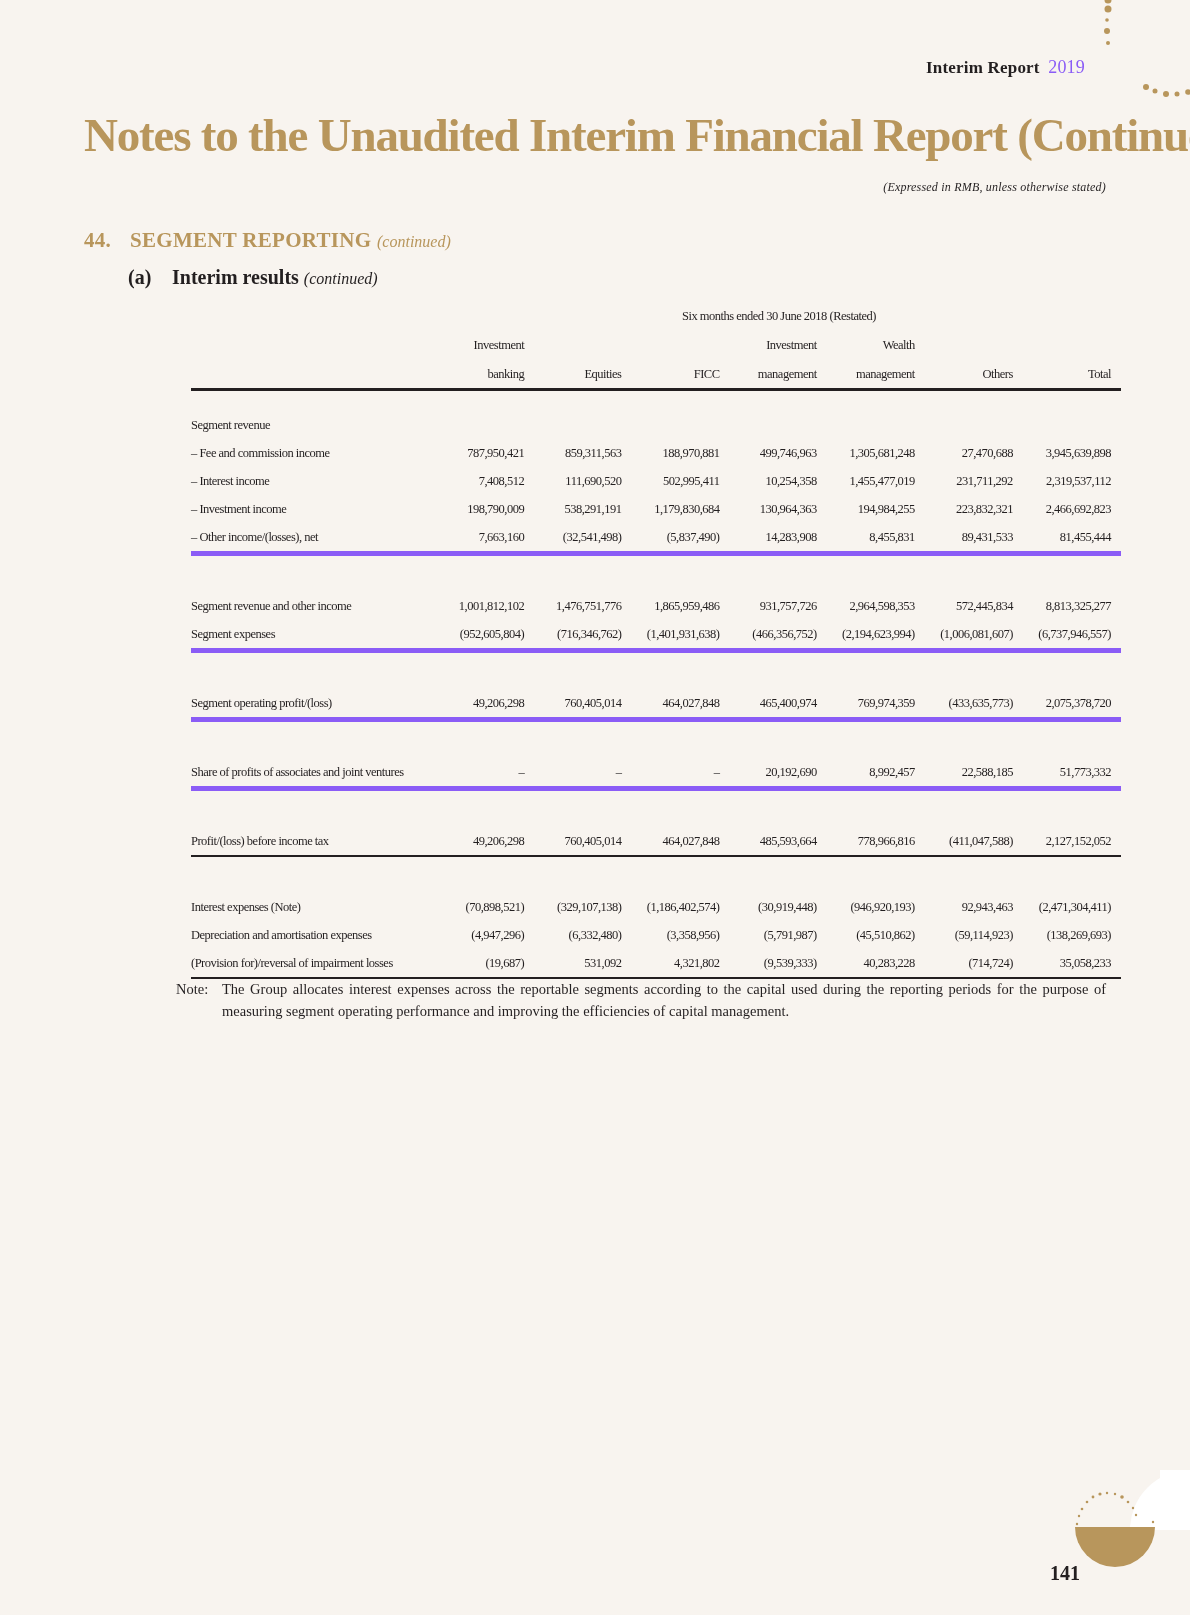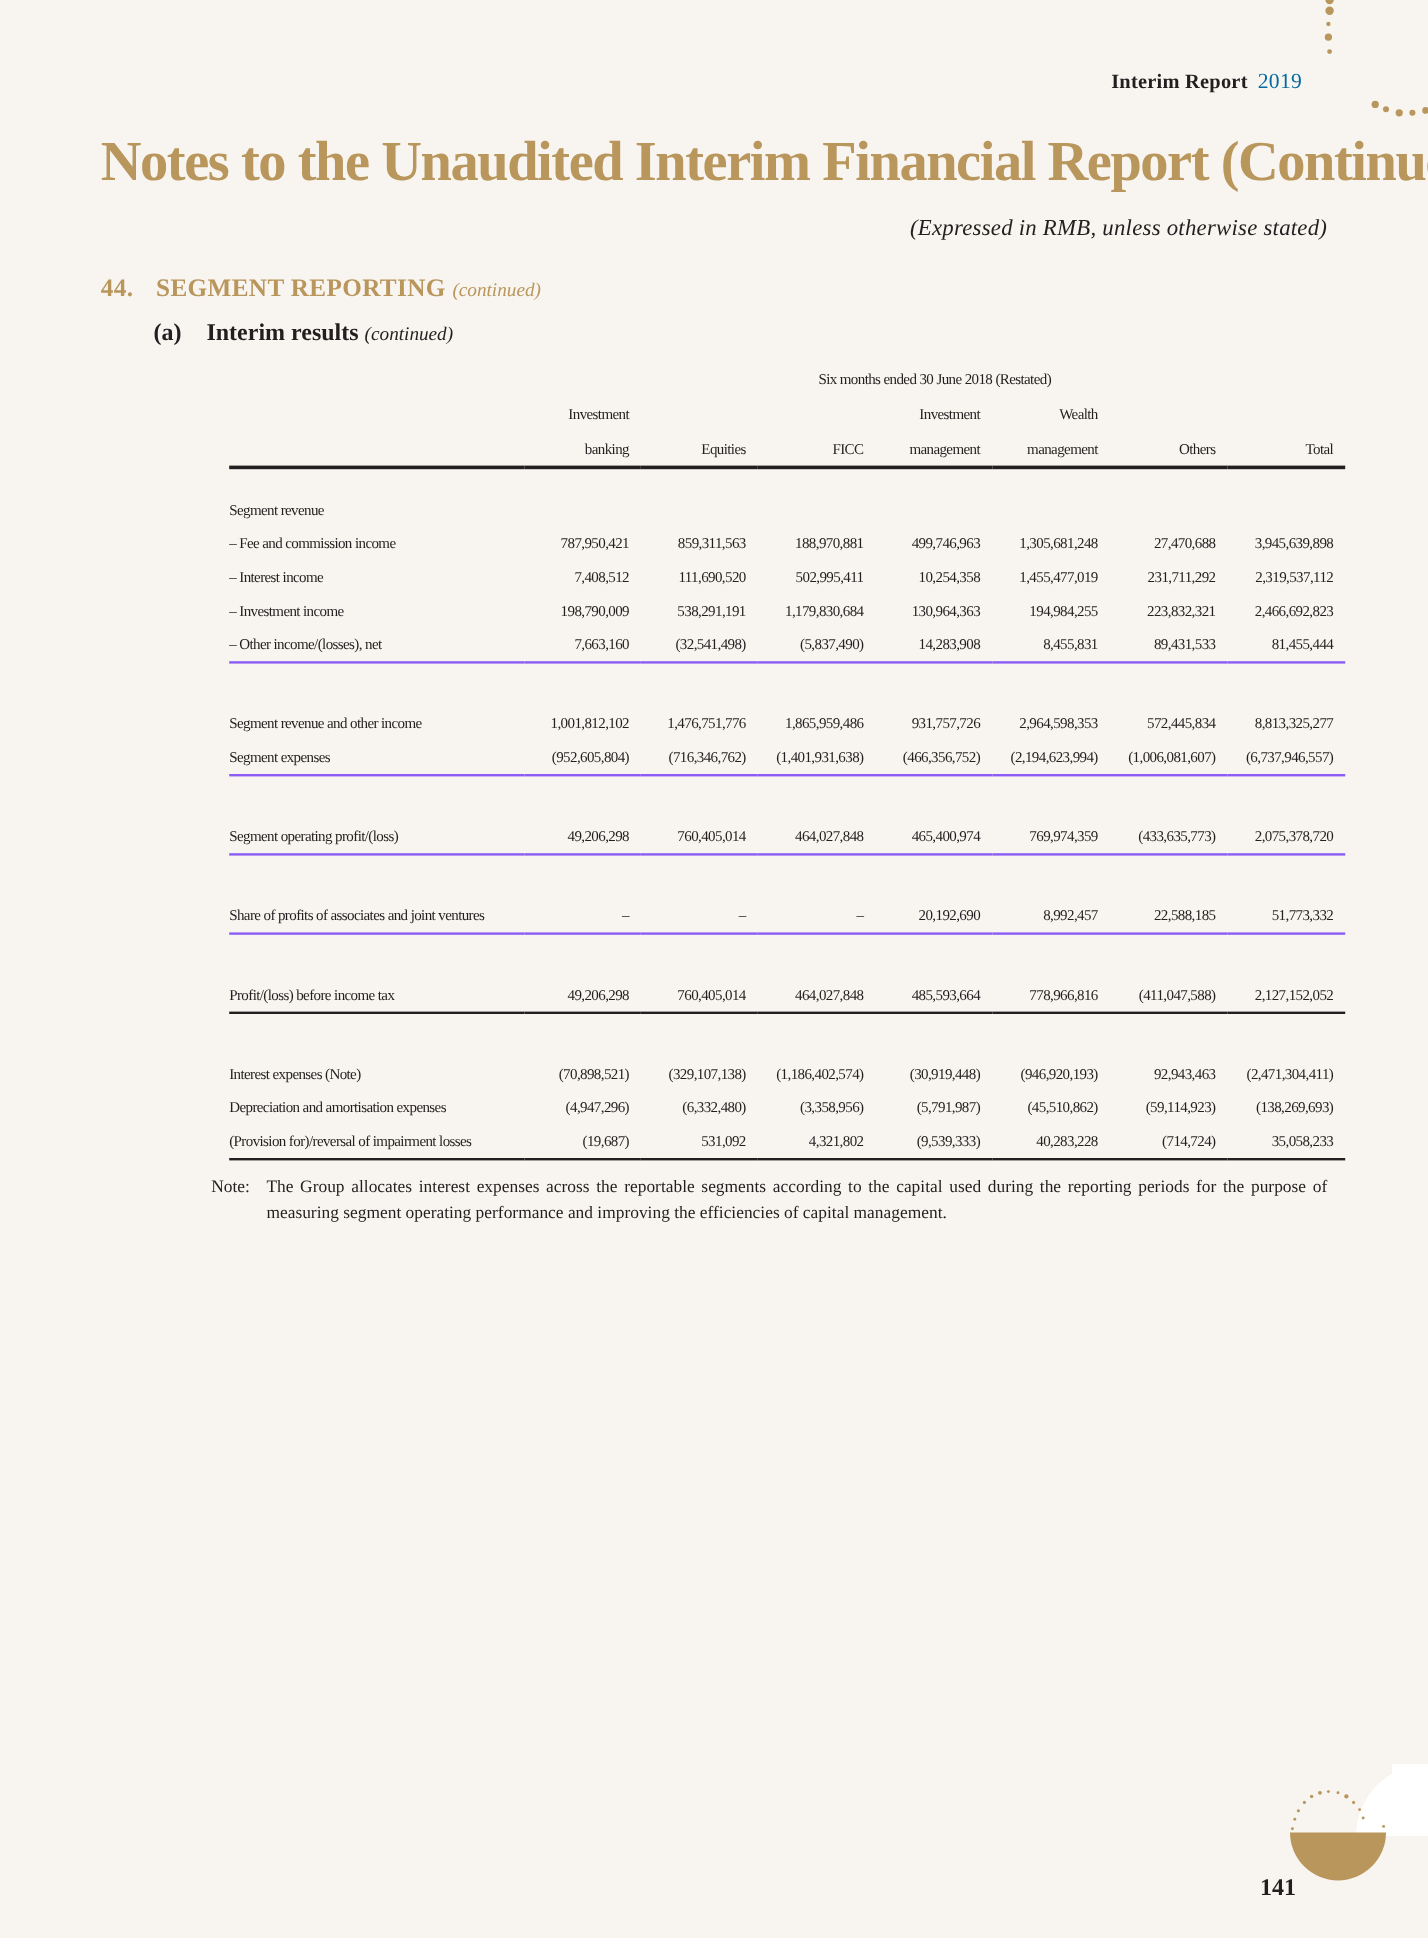"2019" .running-head .year { color: #0369a1 -> #8b5cf6 }
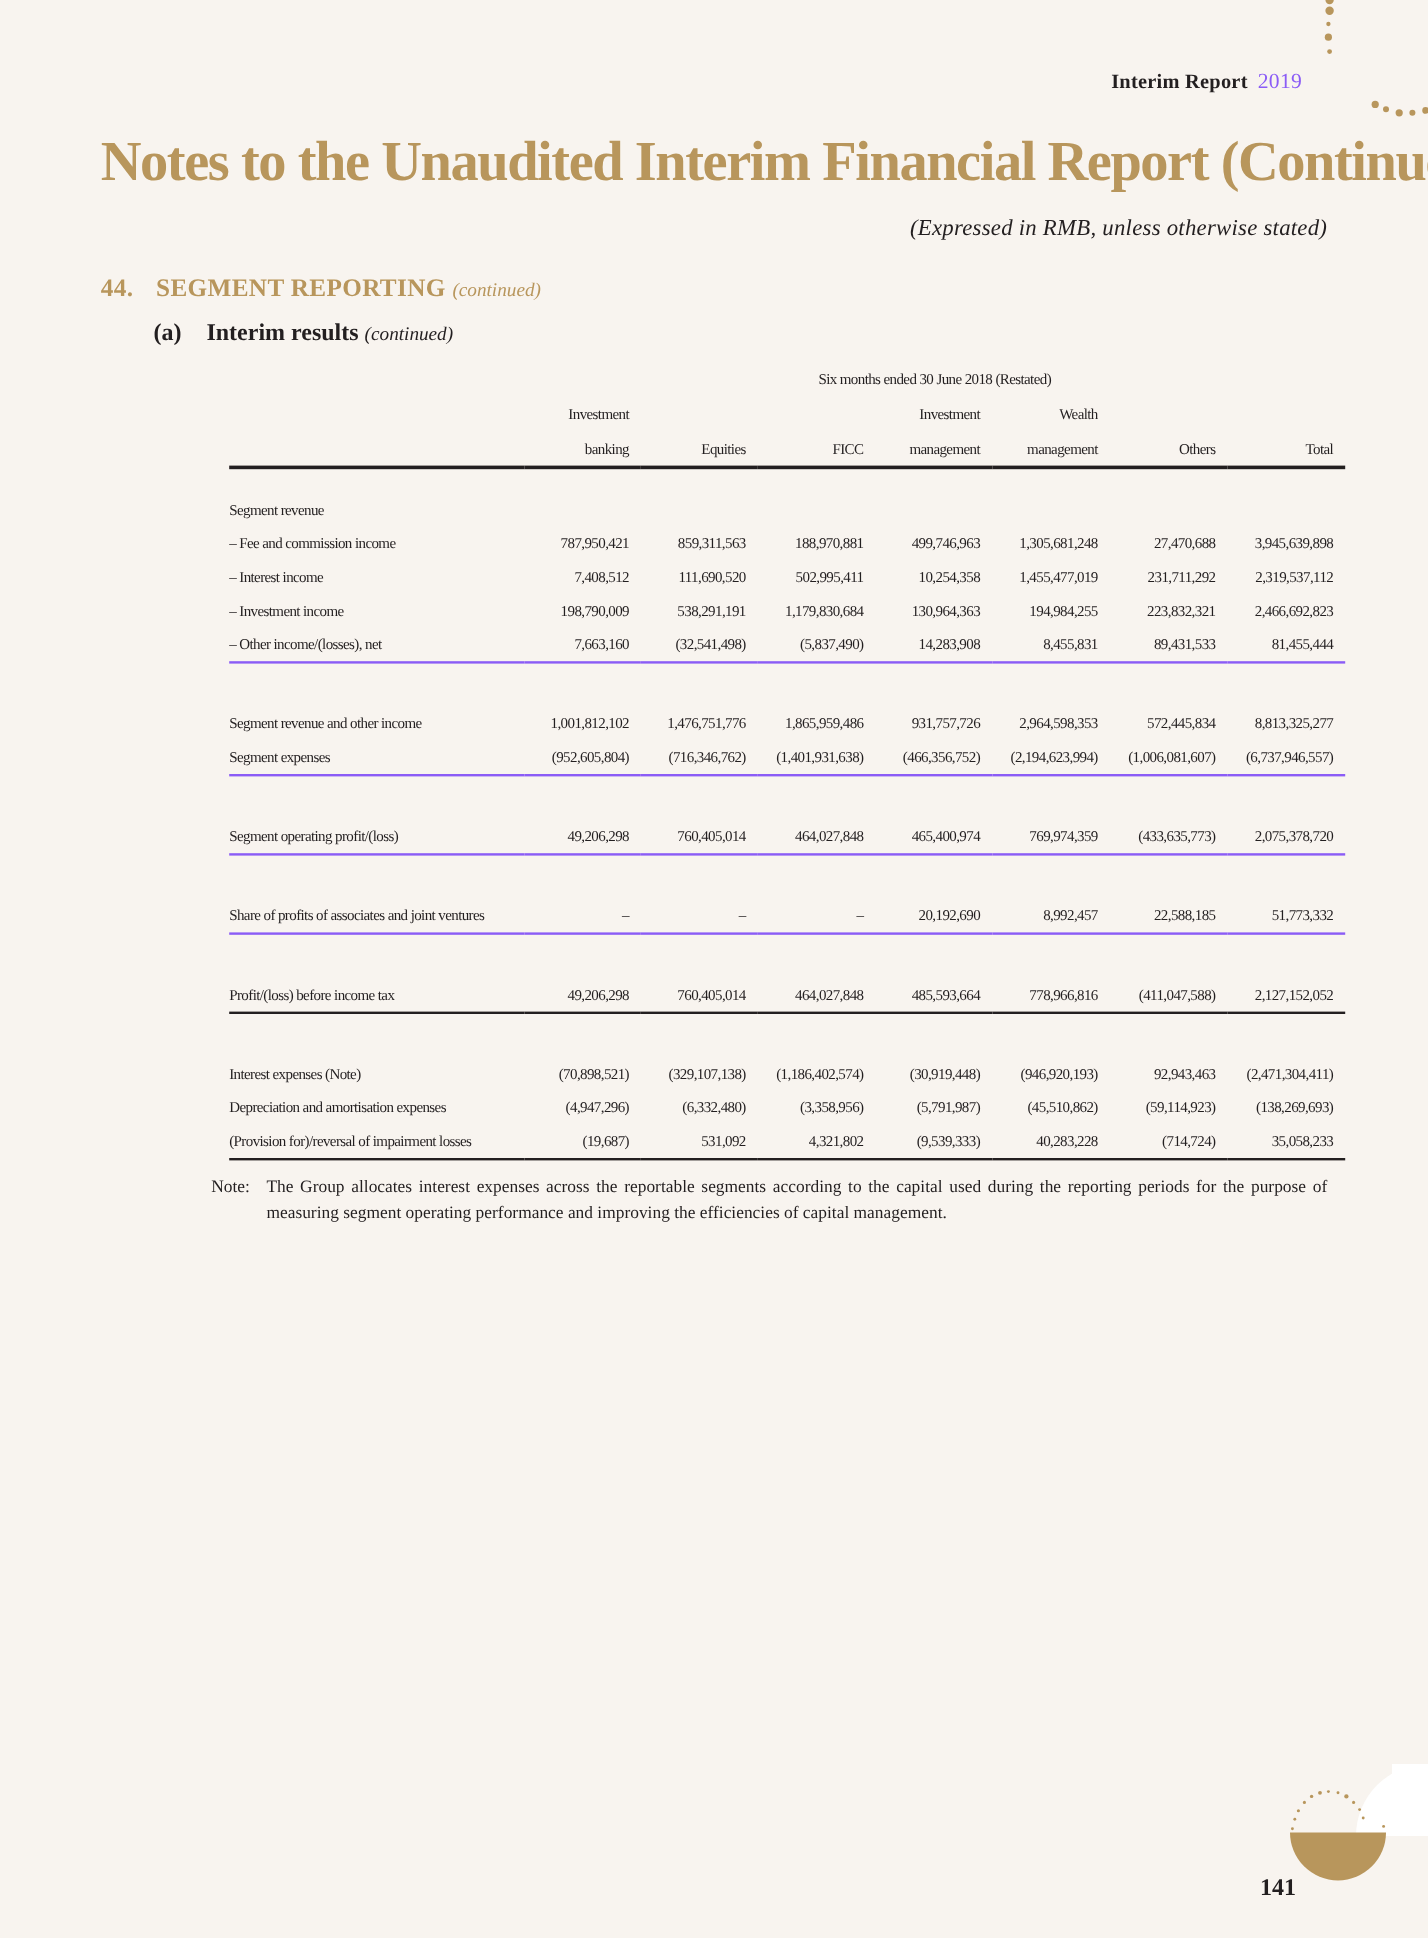"(Expressed in RMB, unless otherwise" .expressed { font-size: 19px -> 12px }
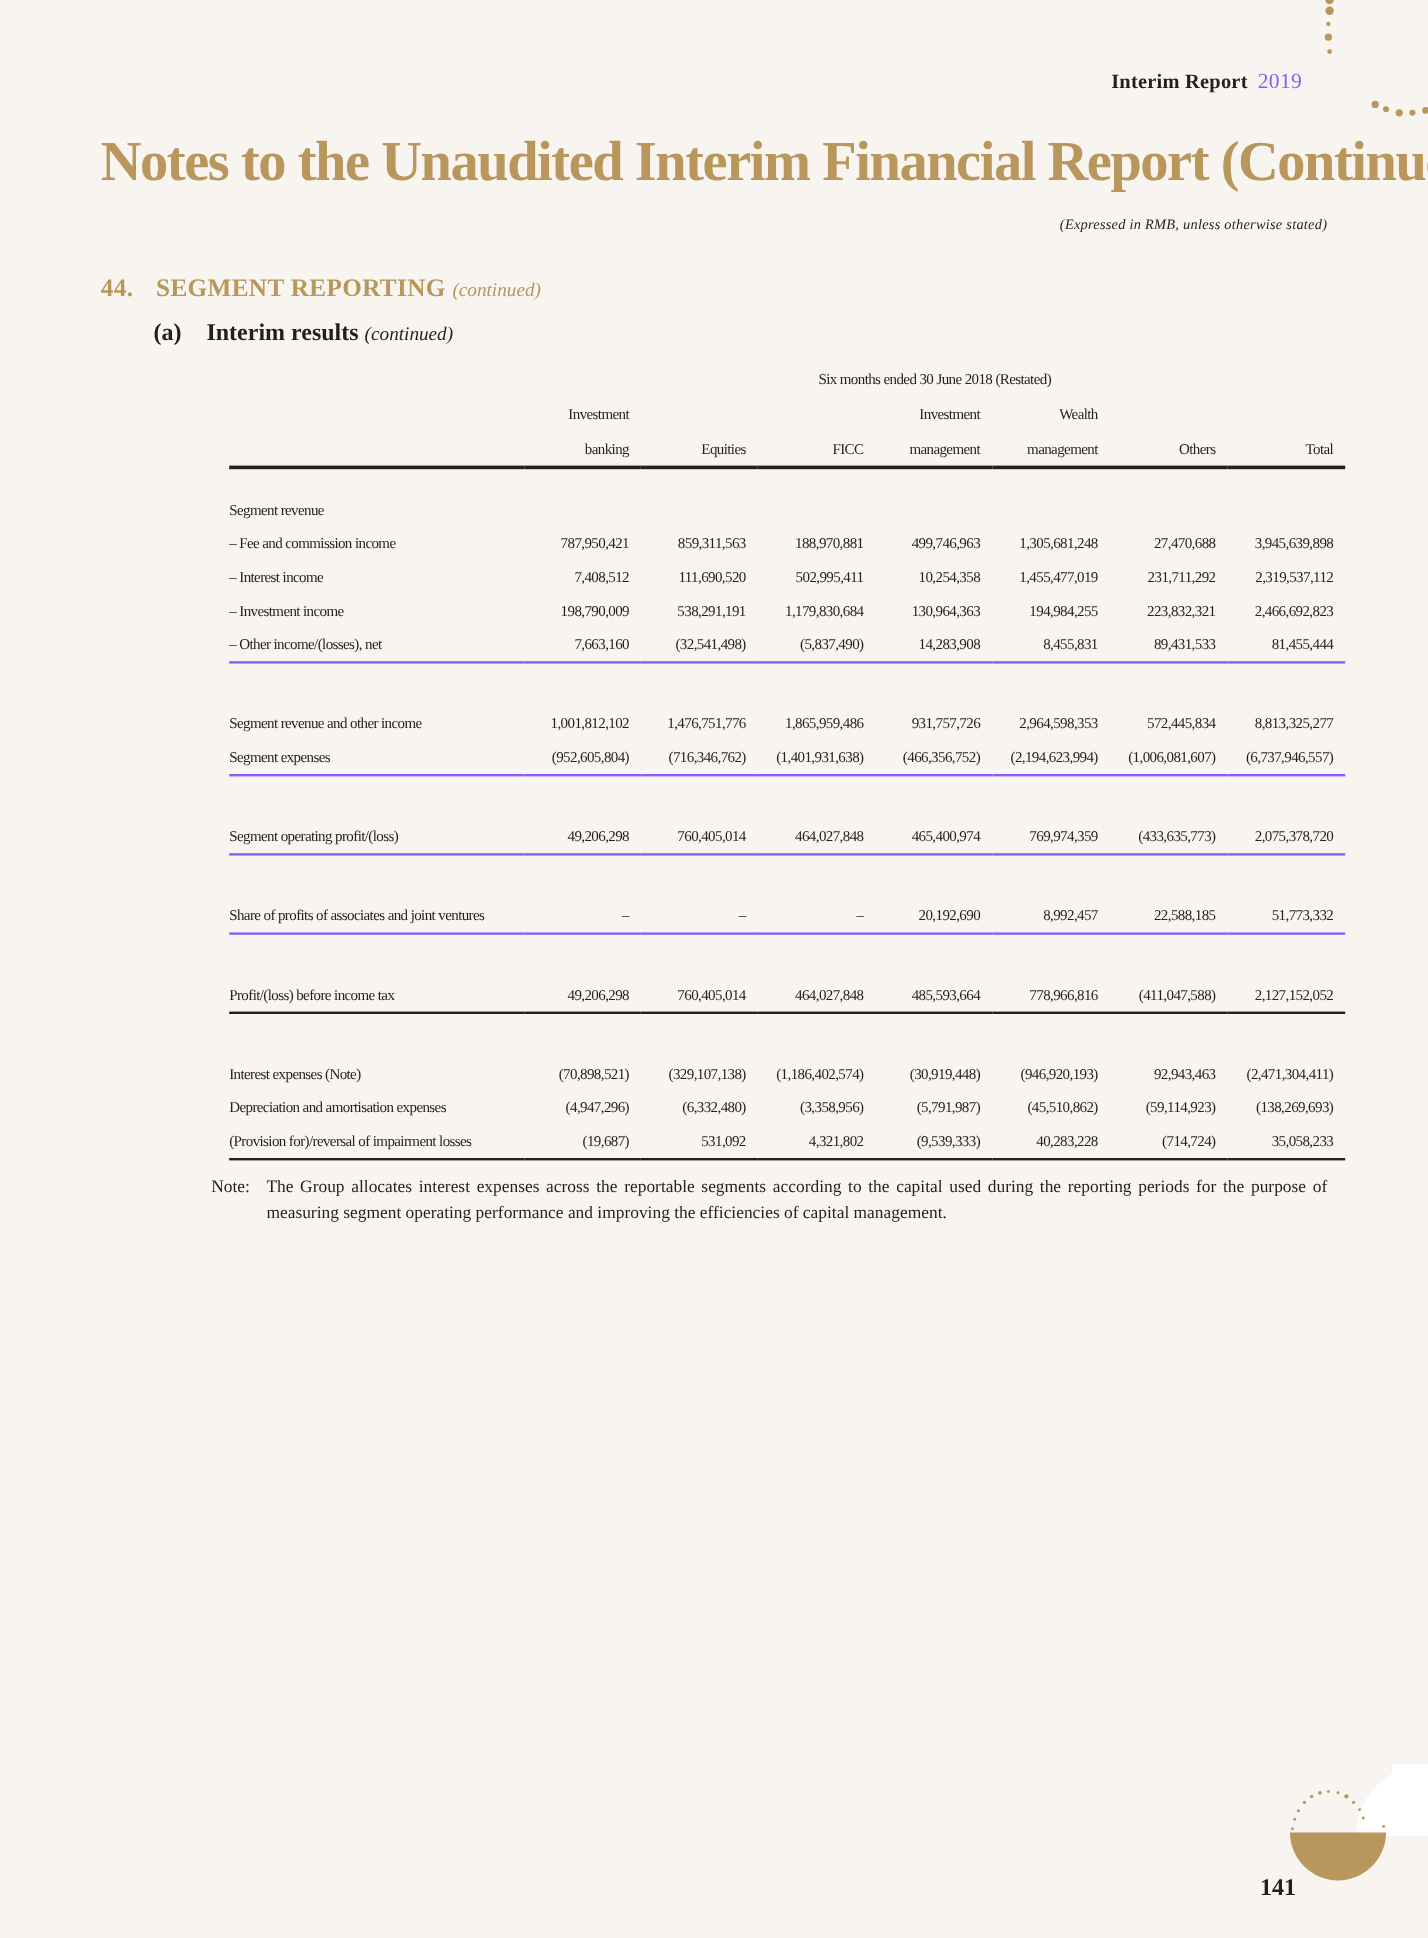"– Other income/(losses), net" .fin-table tr.line td { border-bottom: 2px solid #8b5cf6 -> 5px solid #8b5cf6 }
